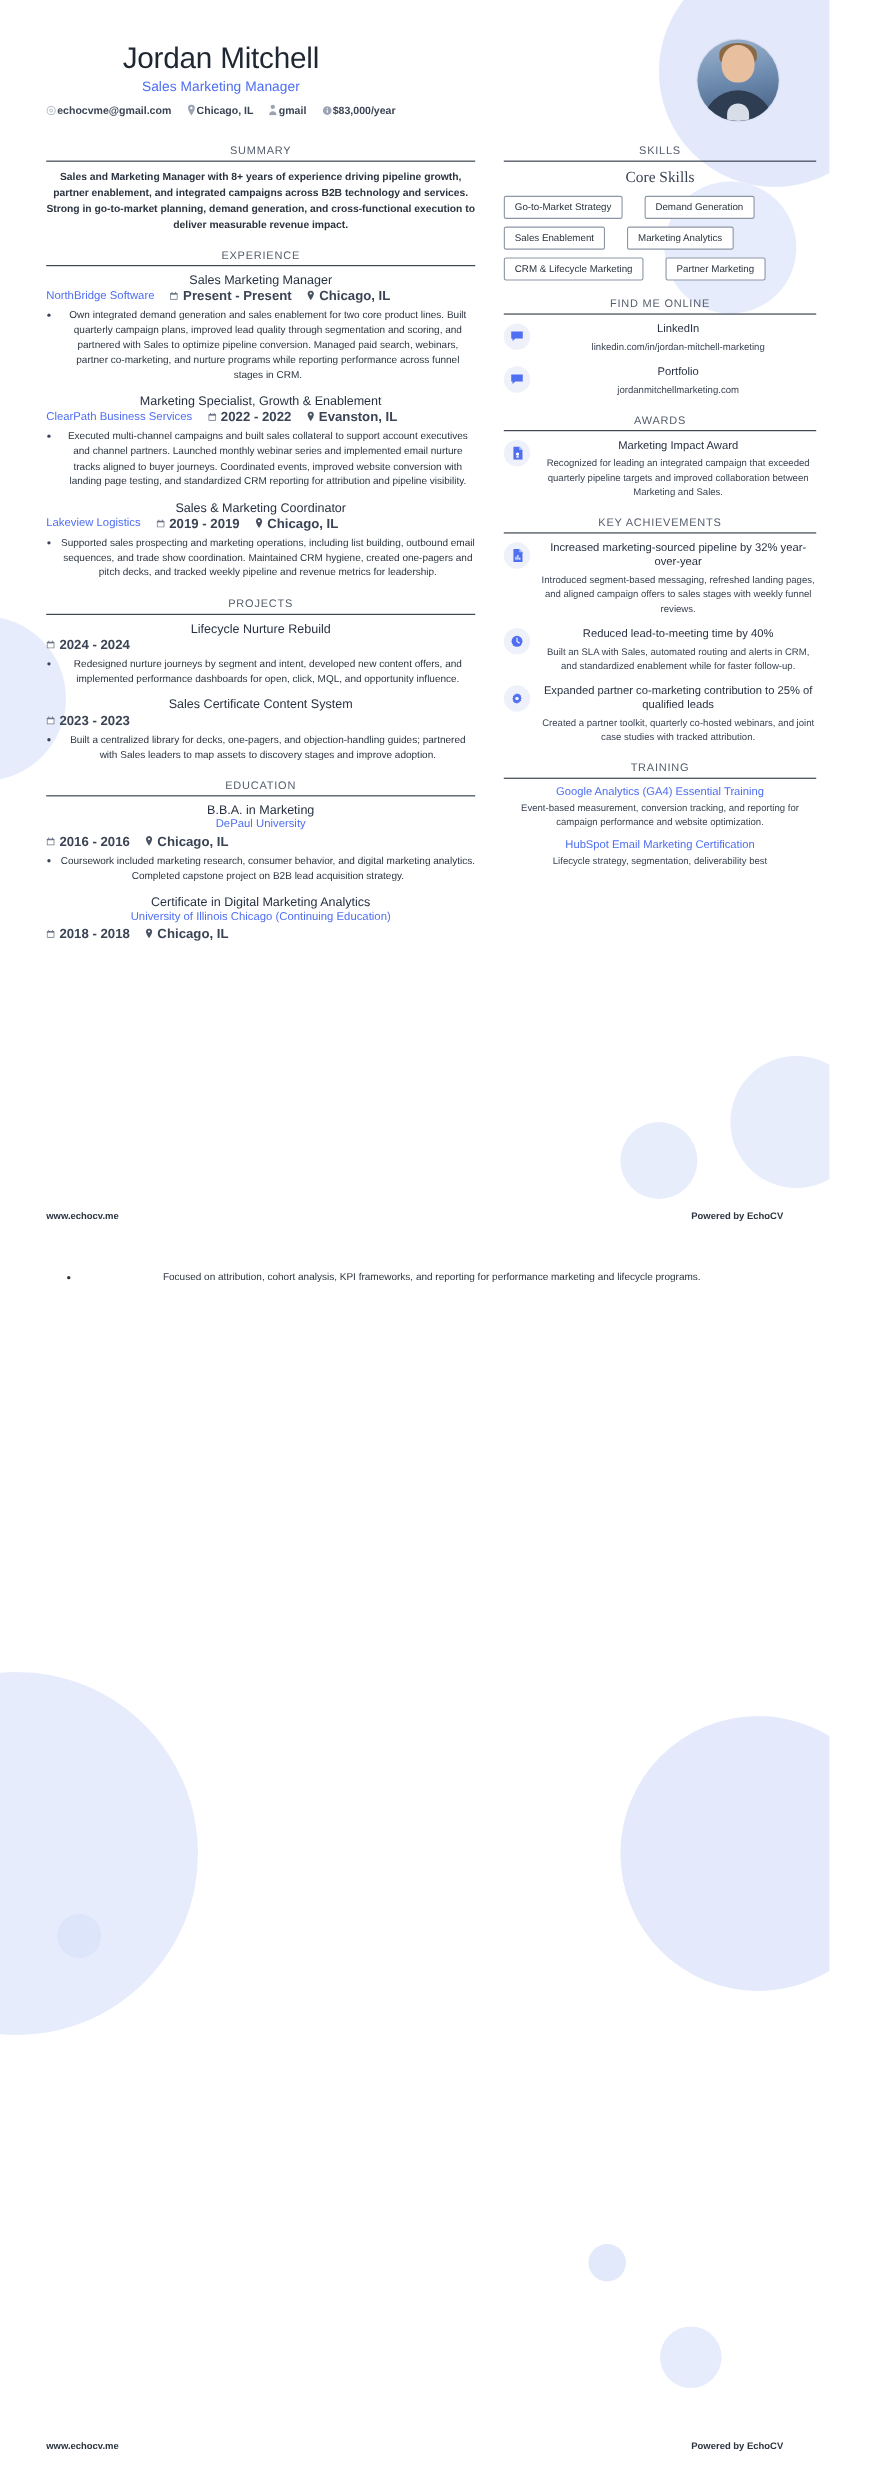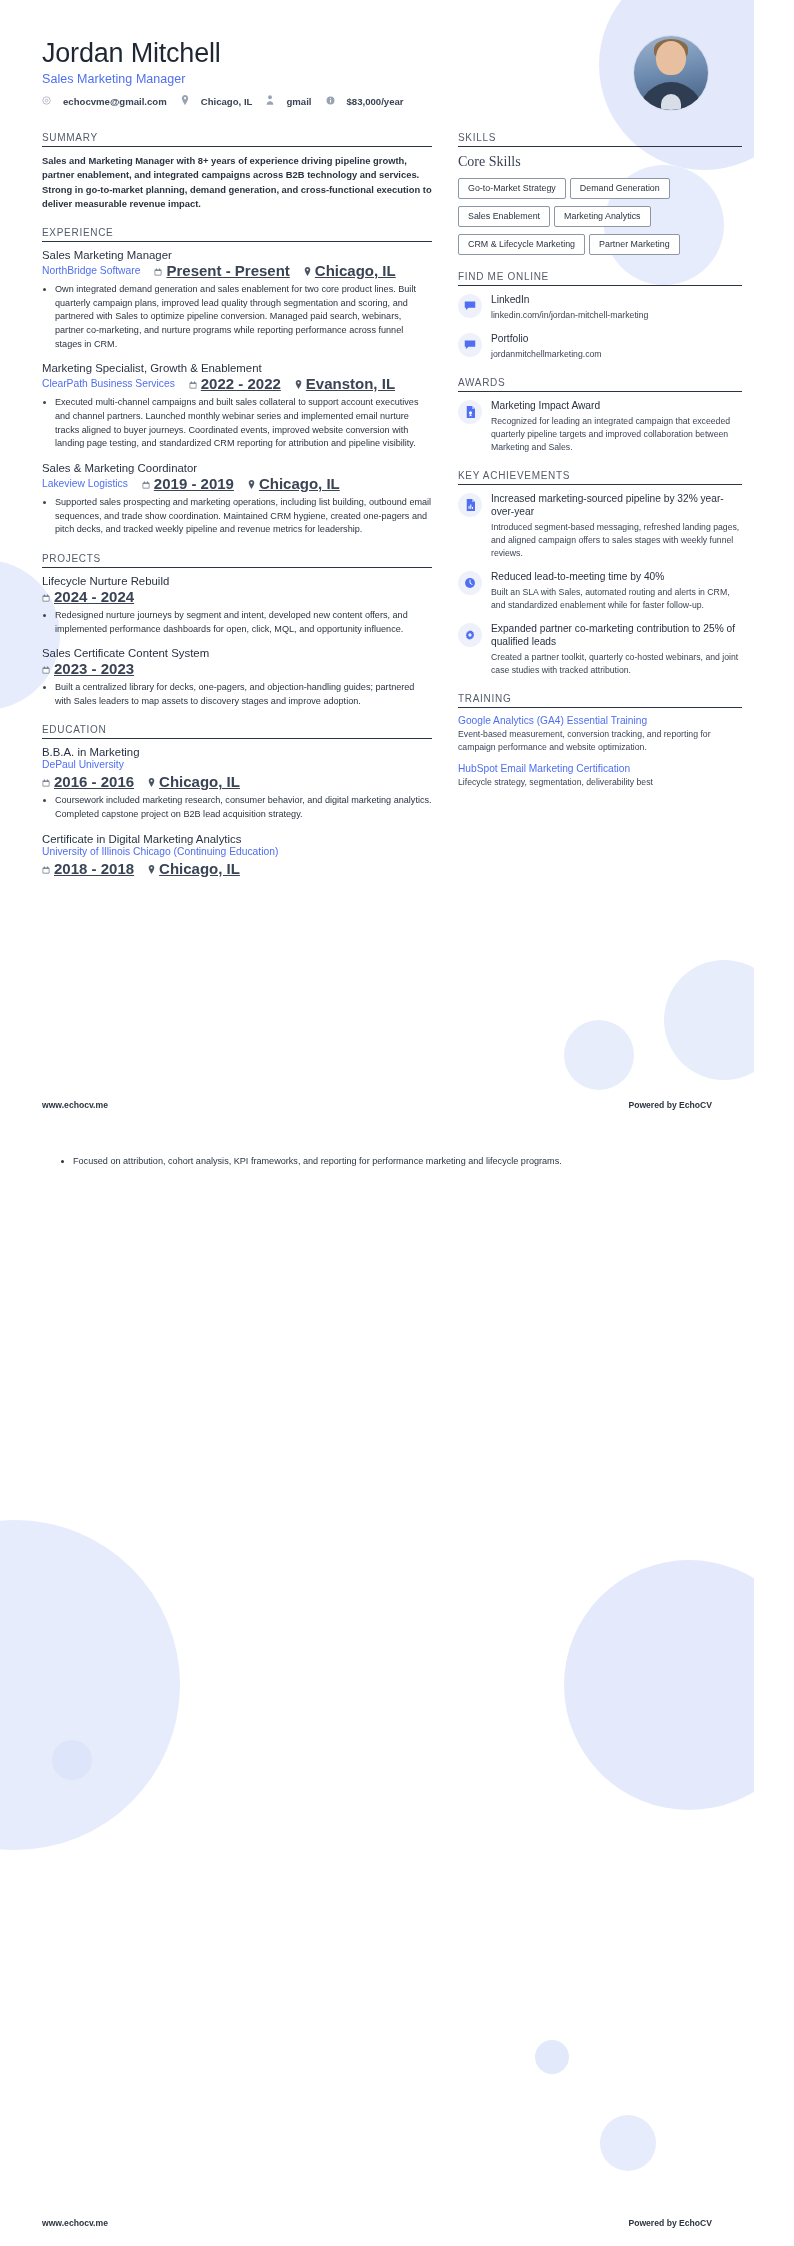"Jordan Mitchell" .page { text-align: none -> center }
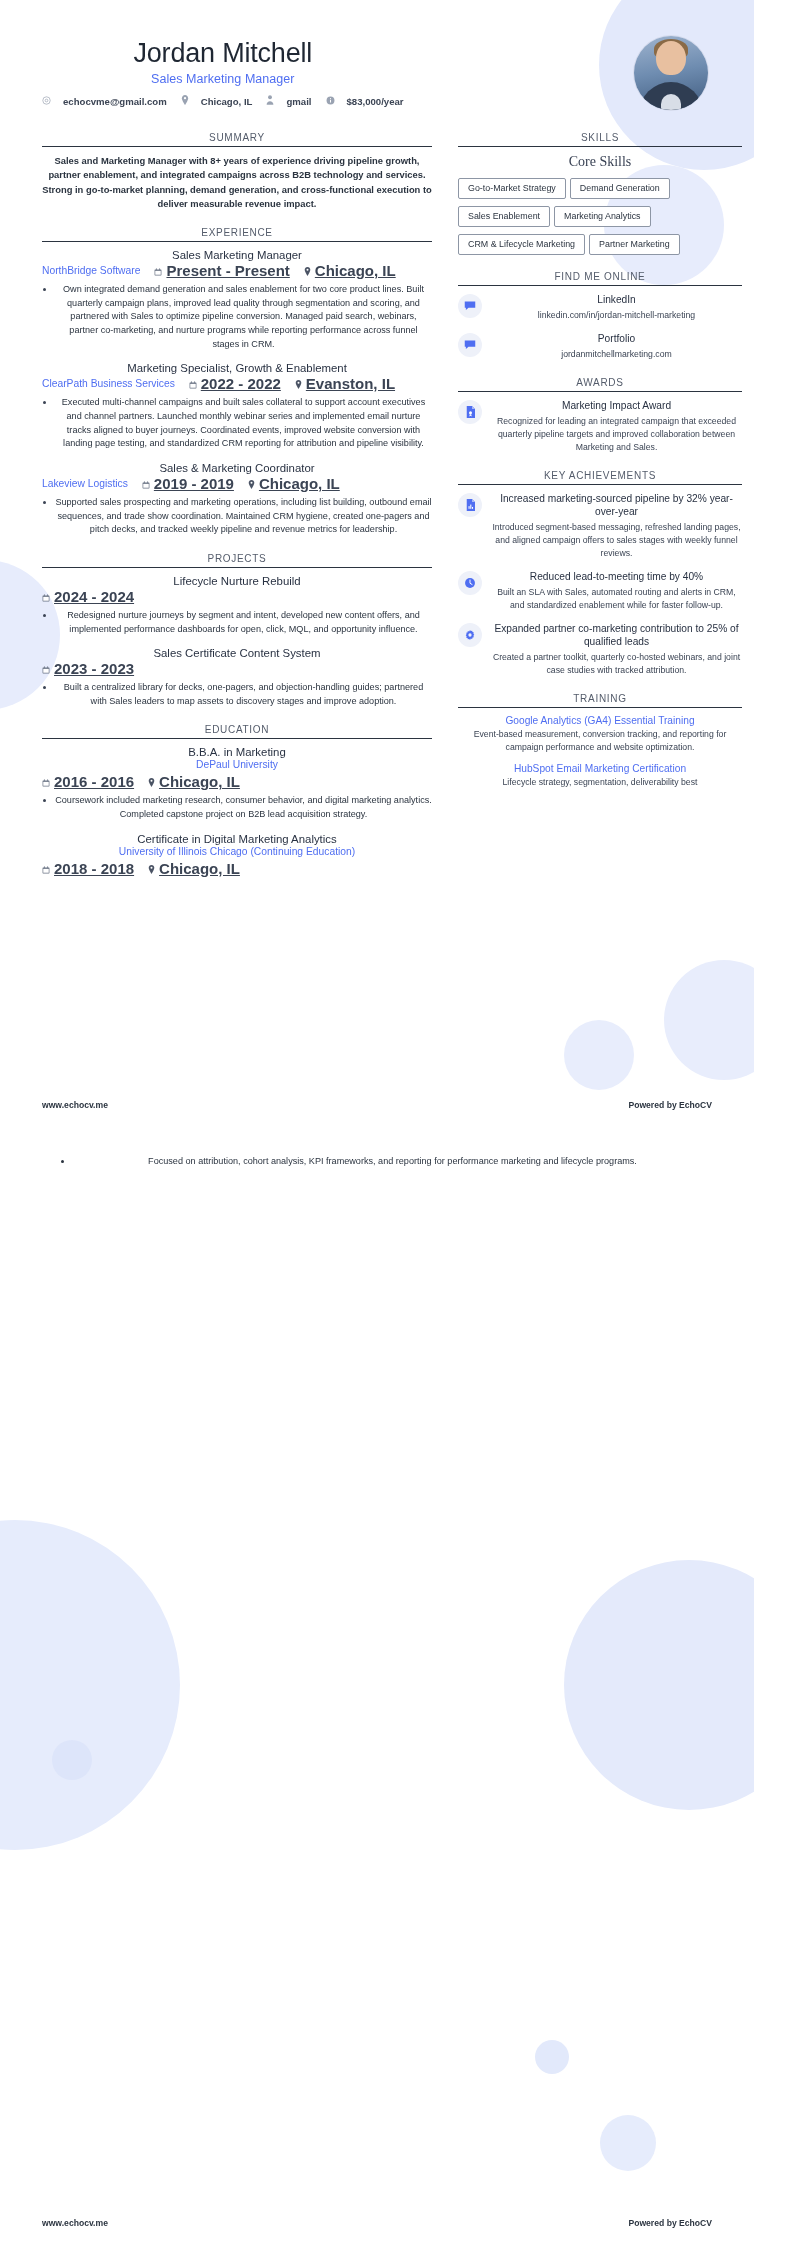"echocvme@gmail.com" .contact-item { gap: 12px -> 1px }
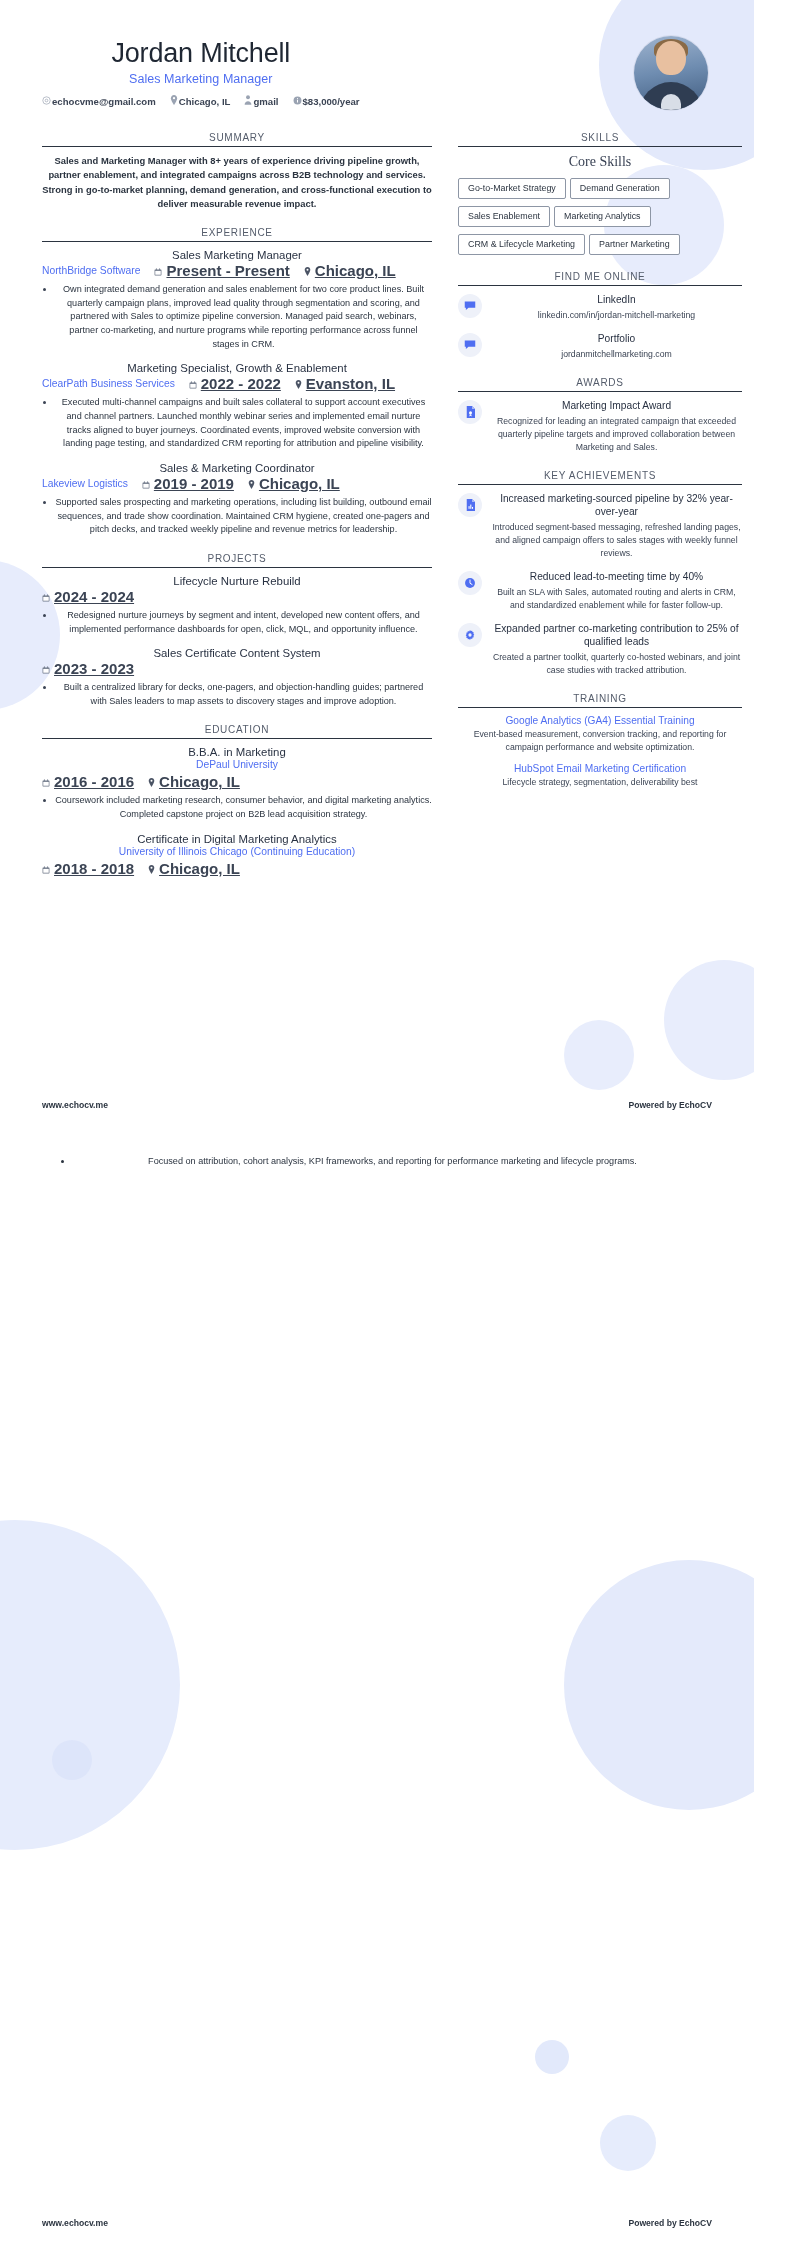"Go-to-Market Strategy" .chips { gap: 7px 4px -> 7px 20px }
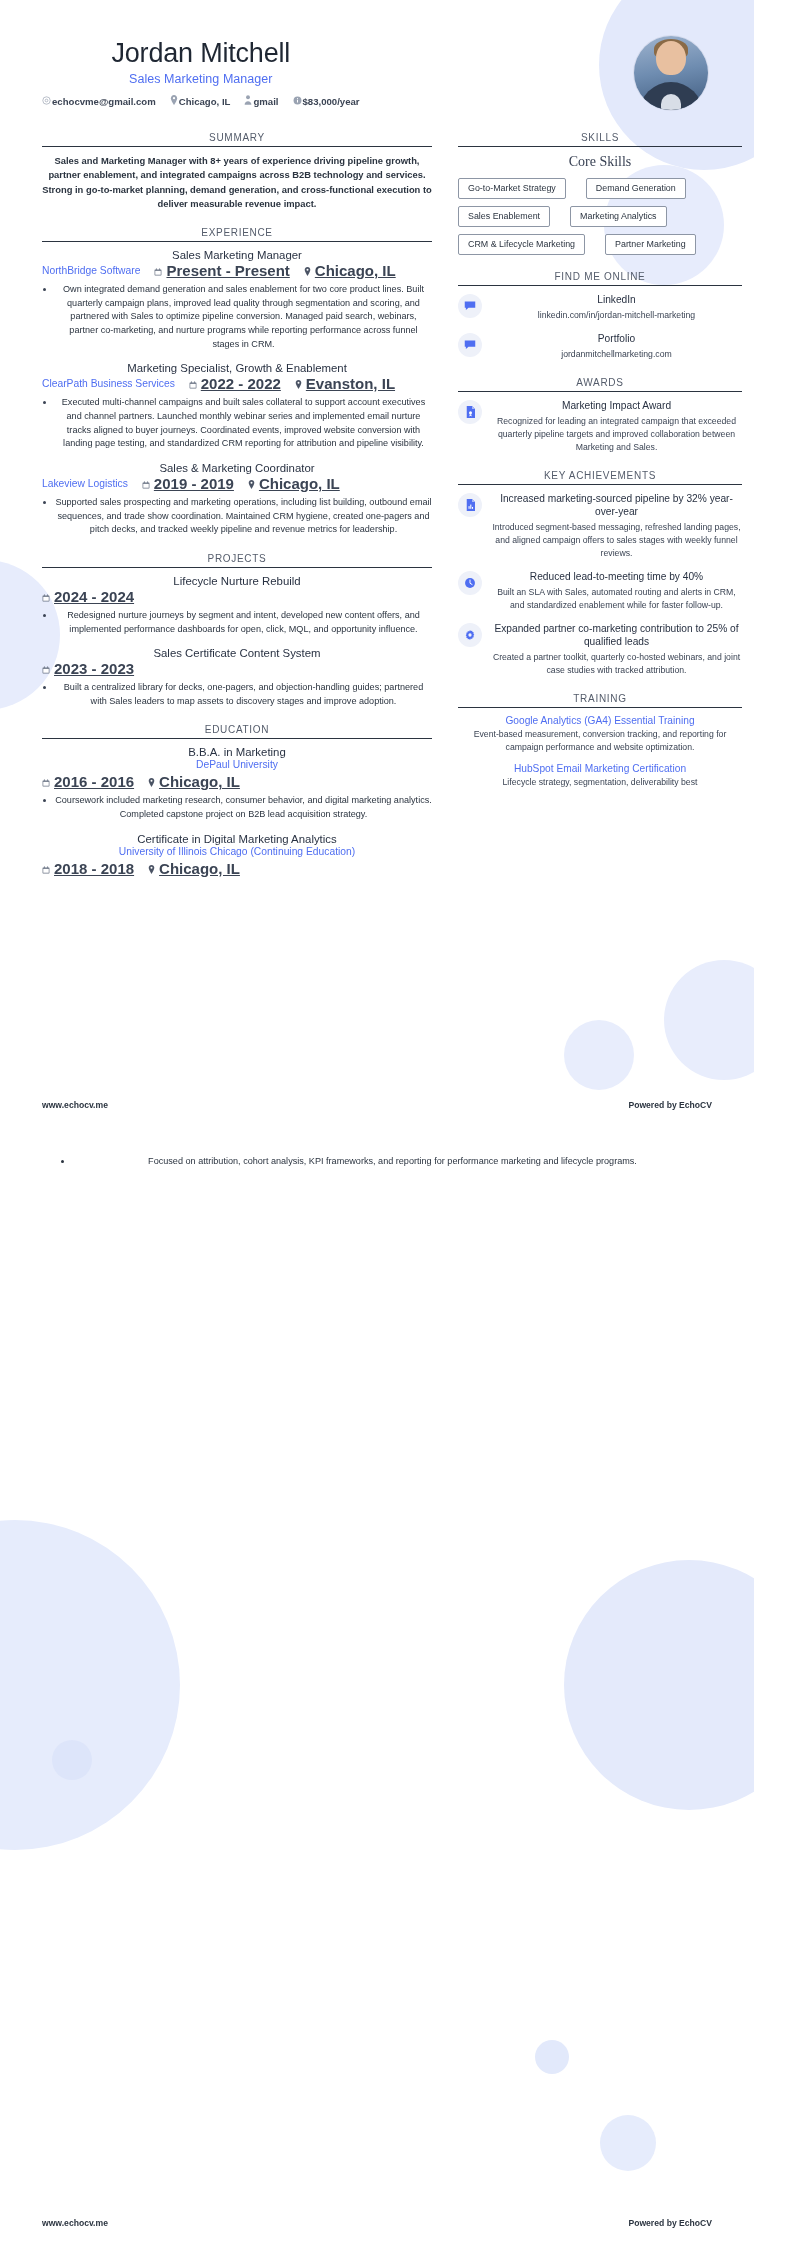"Present - Present" .meta-chip { font-size: 15px -> 12px; text-decoration: underline -> none }
